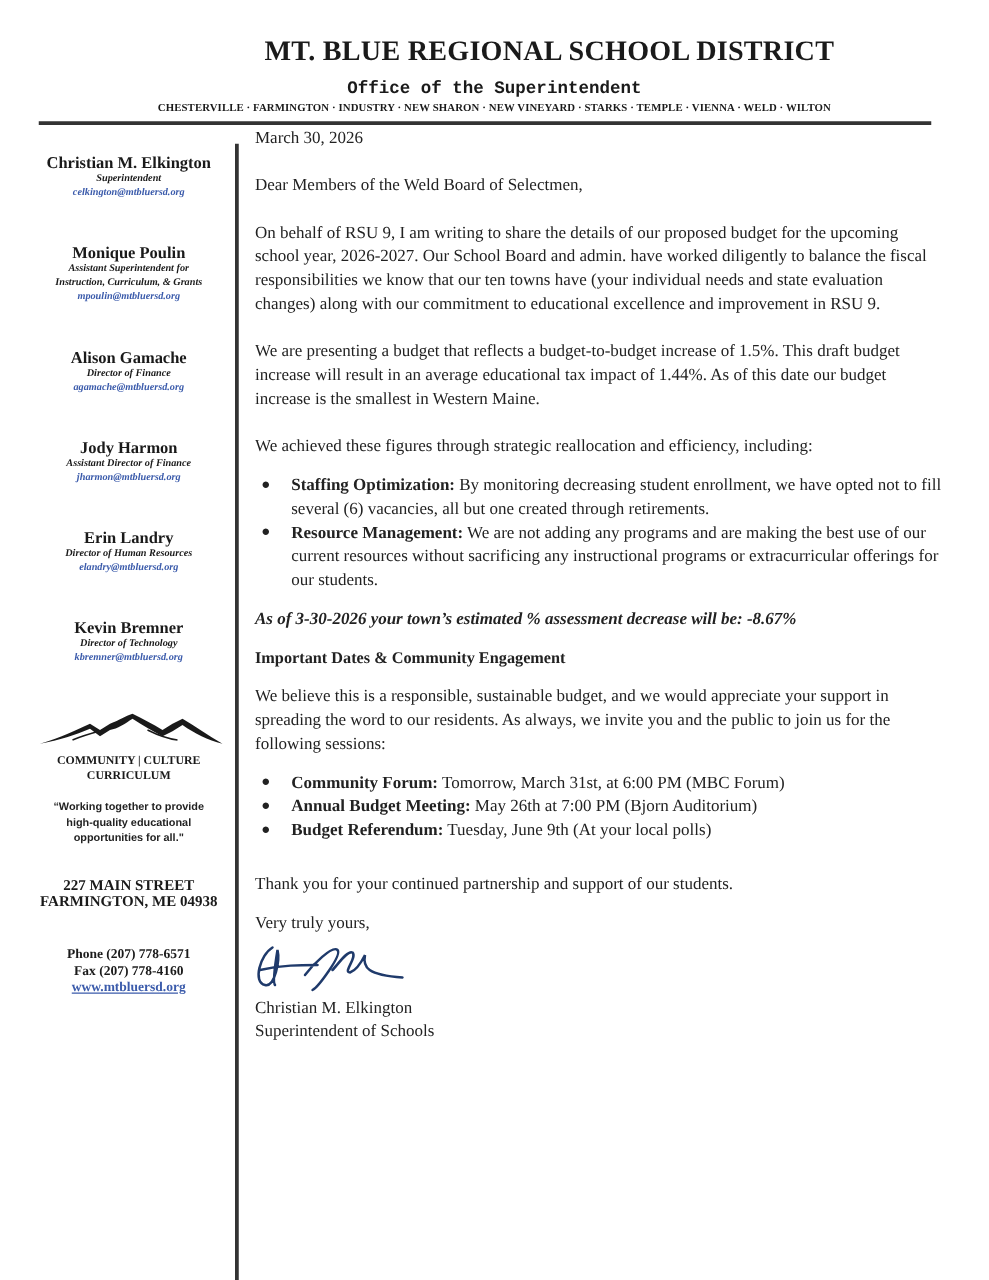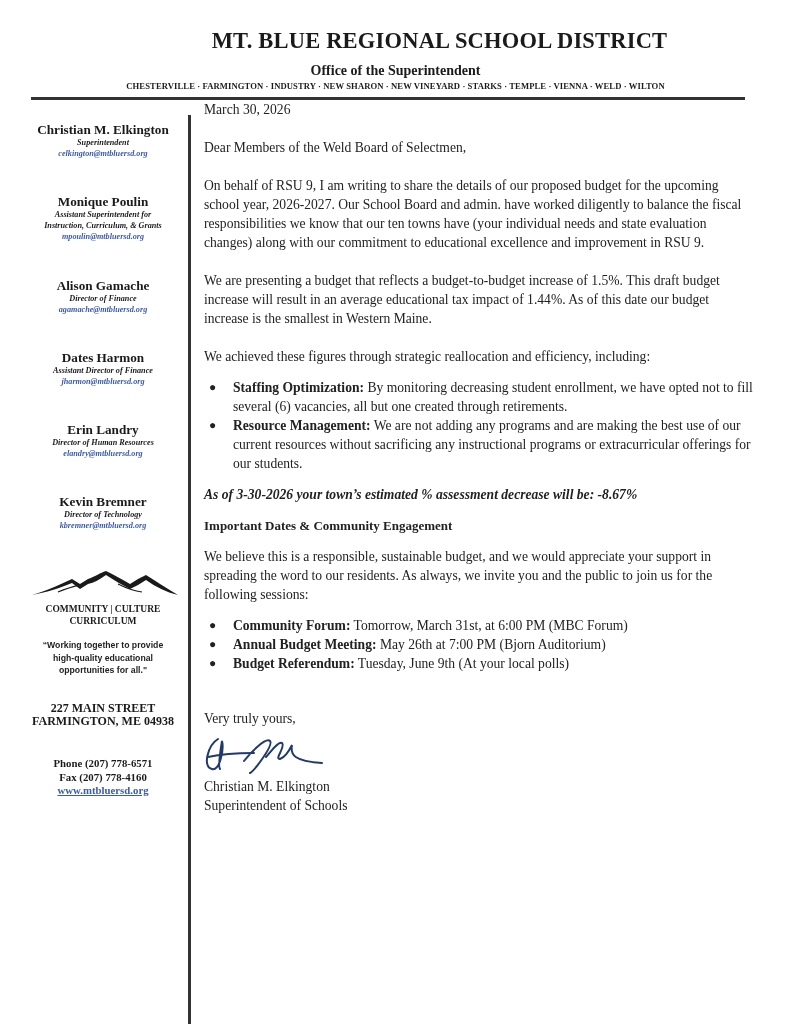"Office of the Superintendent" .hdr-sub { font-family: Liberation Serif, serif -> Liberation Mono, monospace }
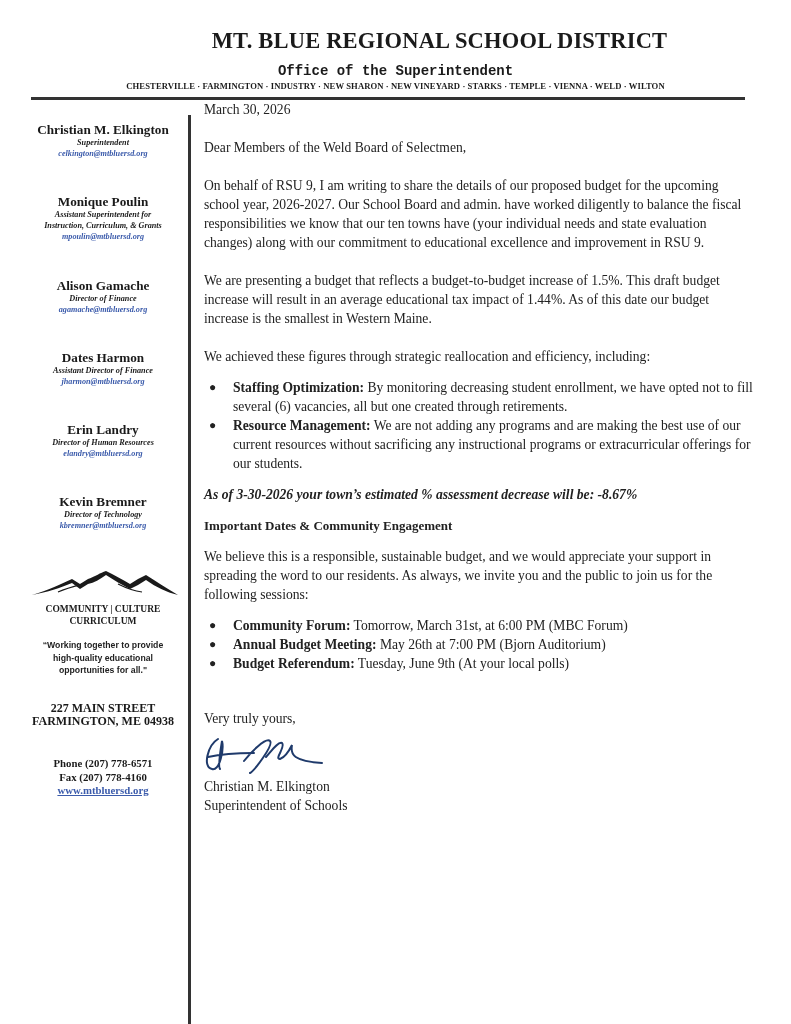"Dates Harmon" div.name { text: Dates -> Jody }
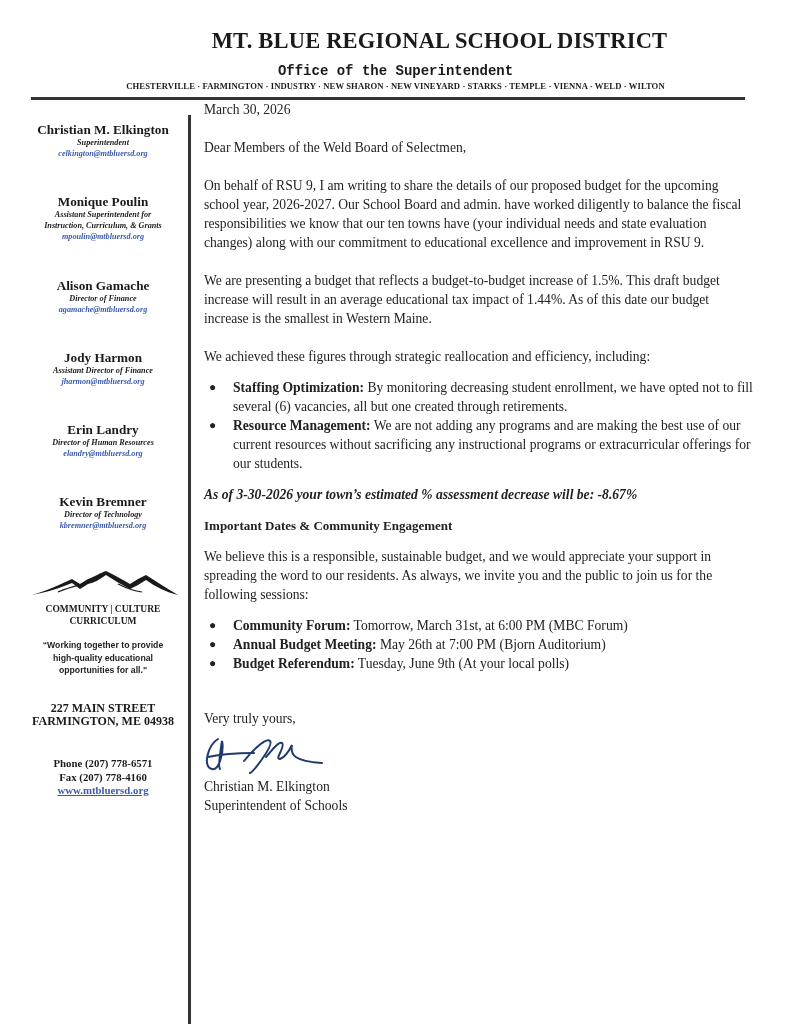"Thank you for your continued" p { html: none -> <p>Thank you for your continued partnership and support of our students.</p> }
